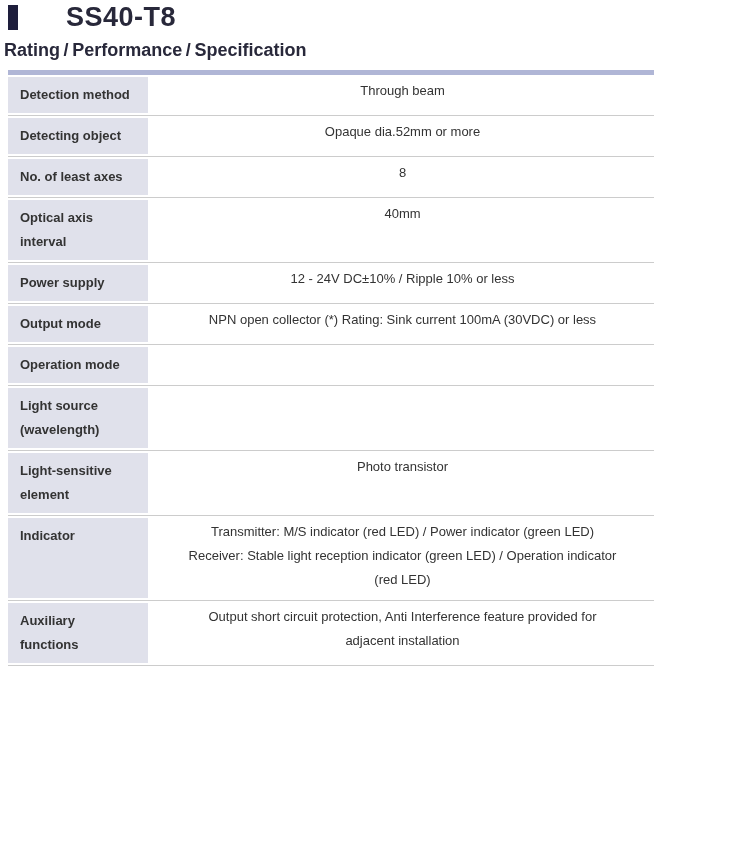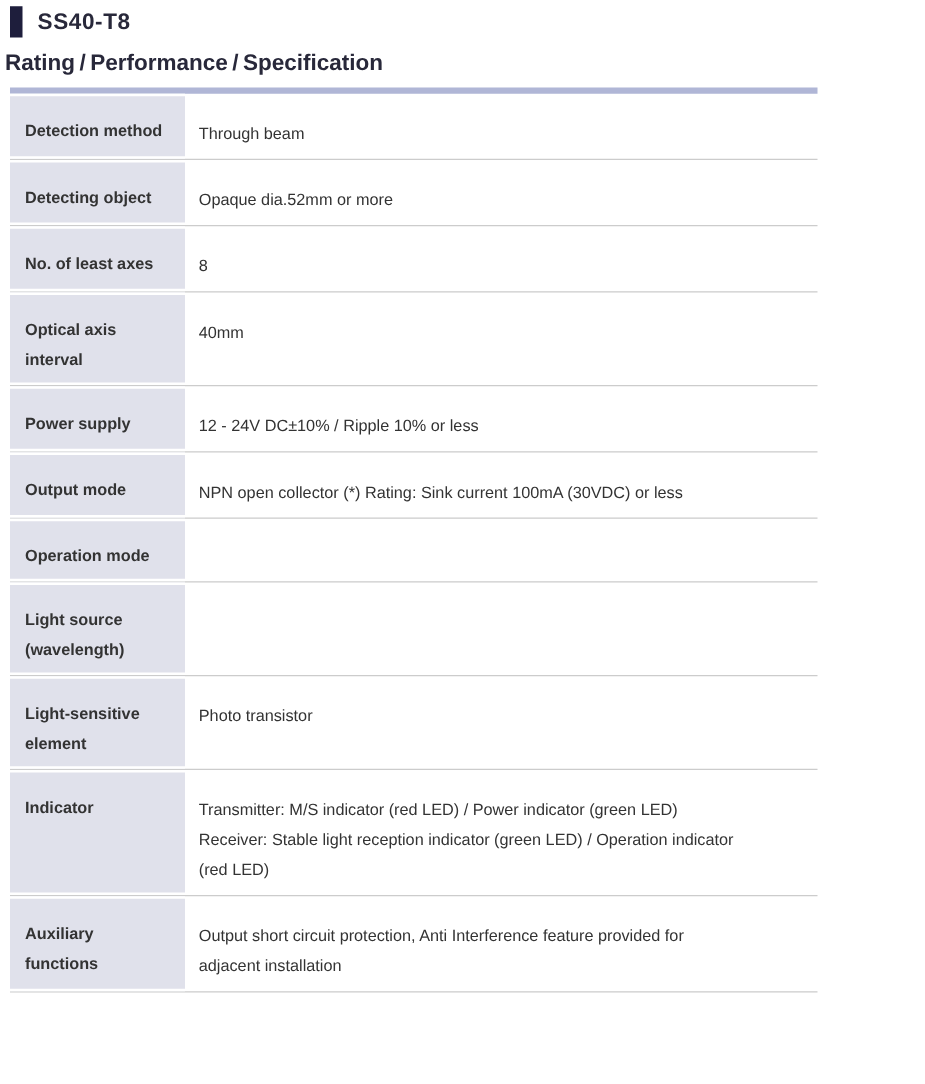"SS40-T8" .product-title { font-size: 18px -> 27px; margin-left: none -> 36px }
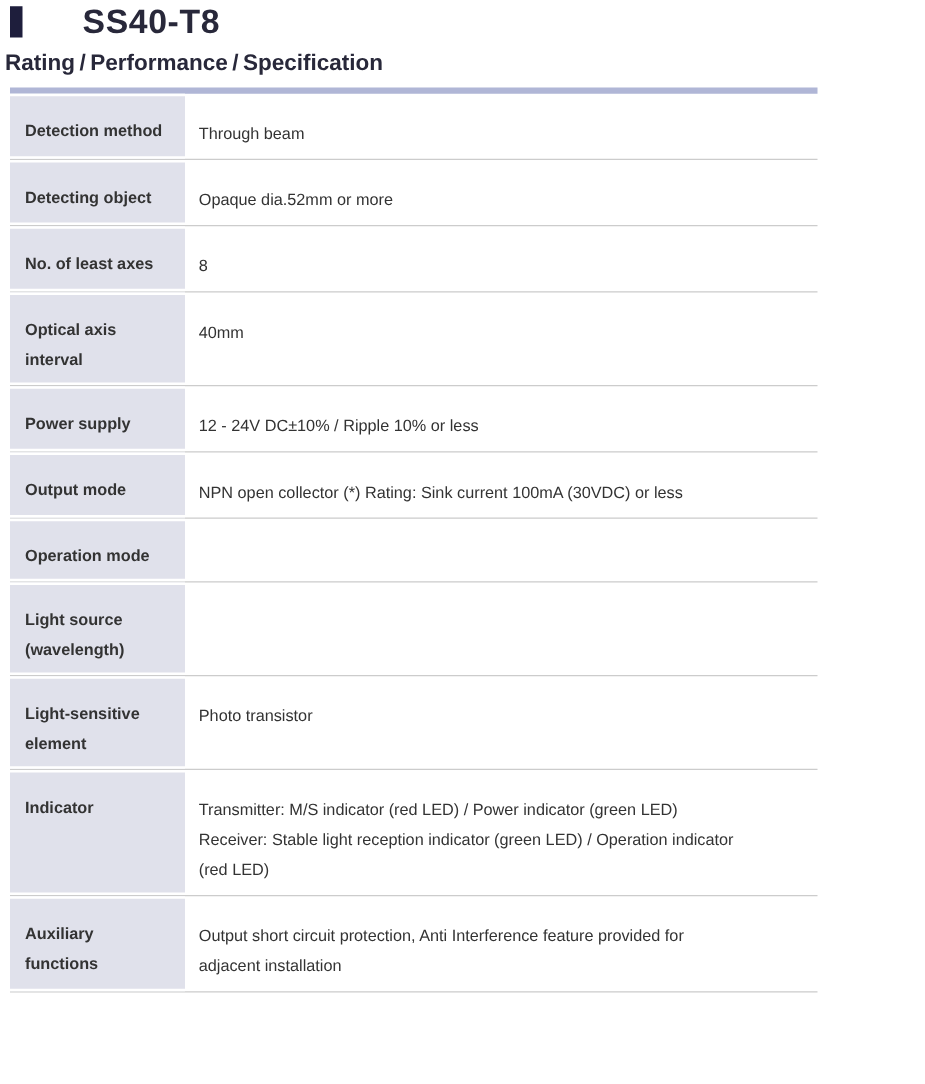"Detection method" .spec-label { padding: 16px 8px 6px 12px -> 6px 8px 6px 12px }
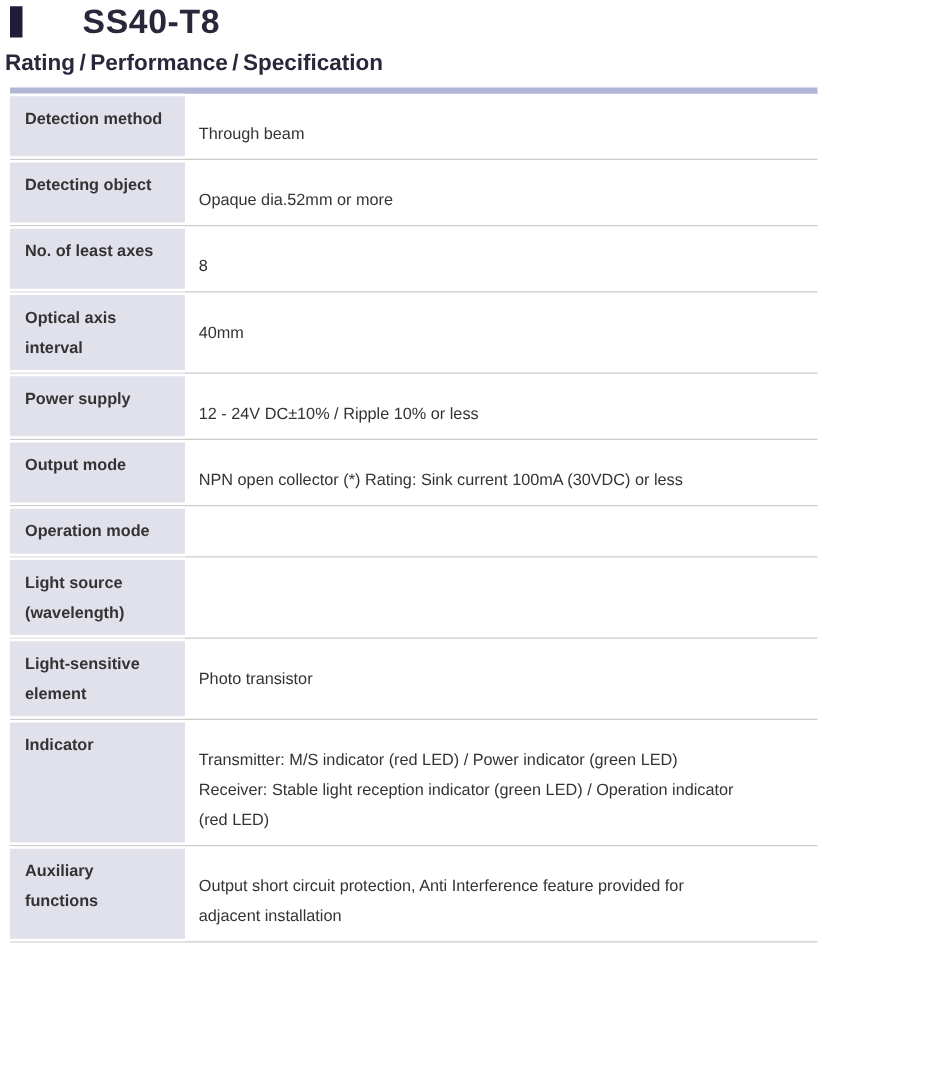"Through beam" .spec-value { padding: 20px 8px 8px 11px -> 4px 8px 8px 11px; text-align: none -> center }
